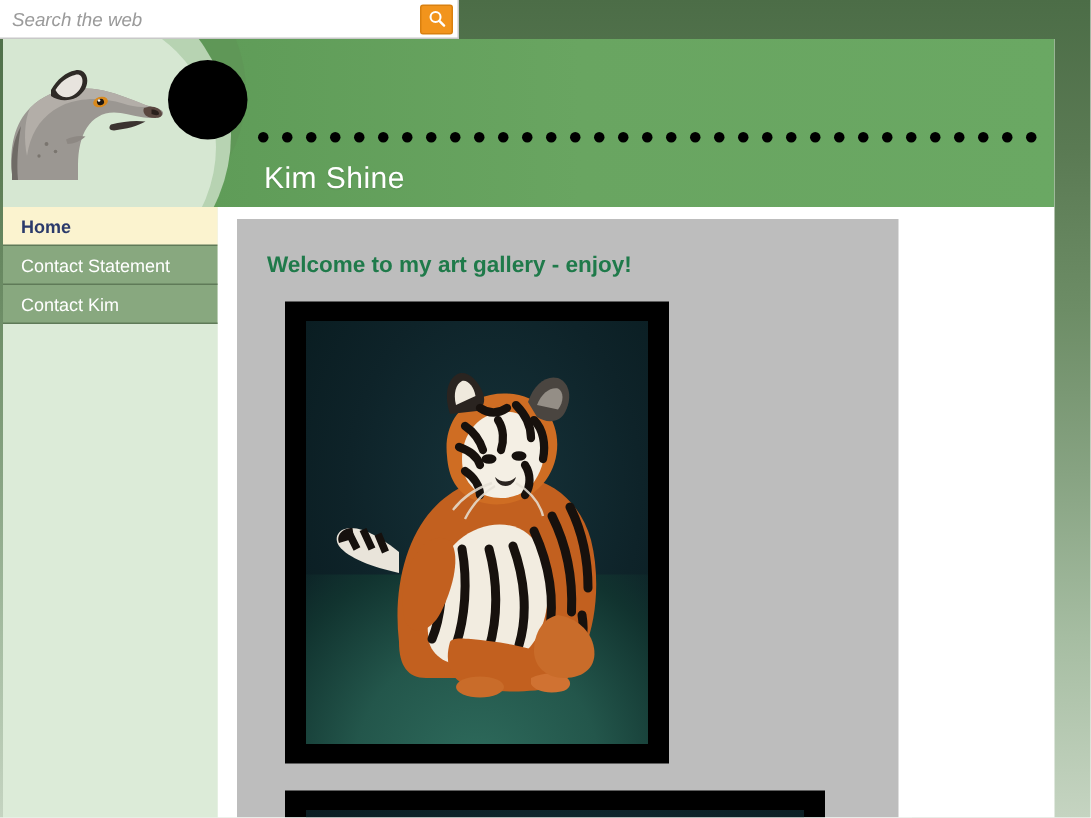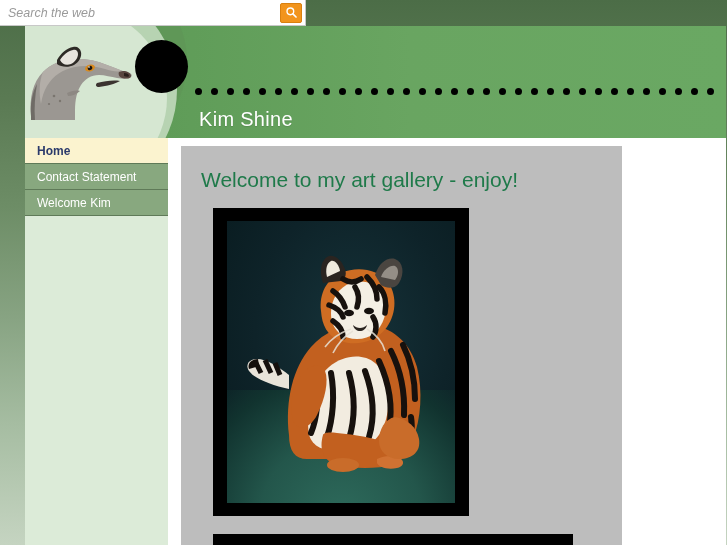"Kim Shine" #site { left: 25px -> 2px }
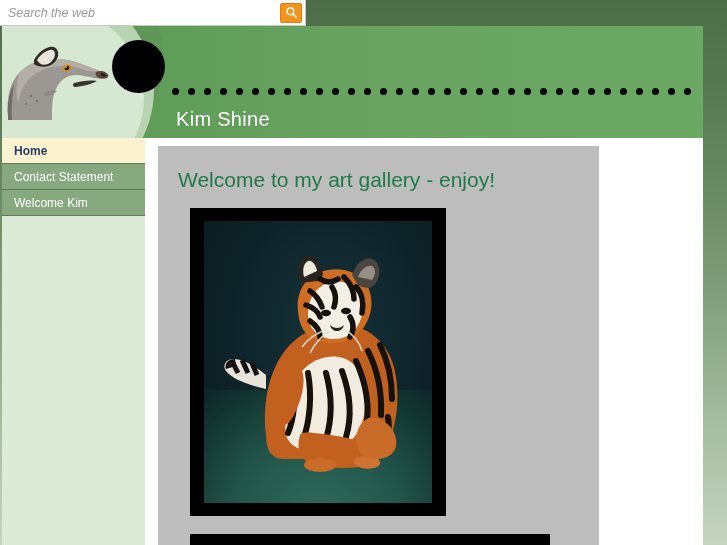"Welcome to my art gallery" #welcome { font-size: 21px -> 15px; font-weight: none -> bold }
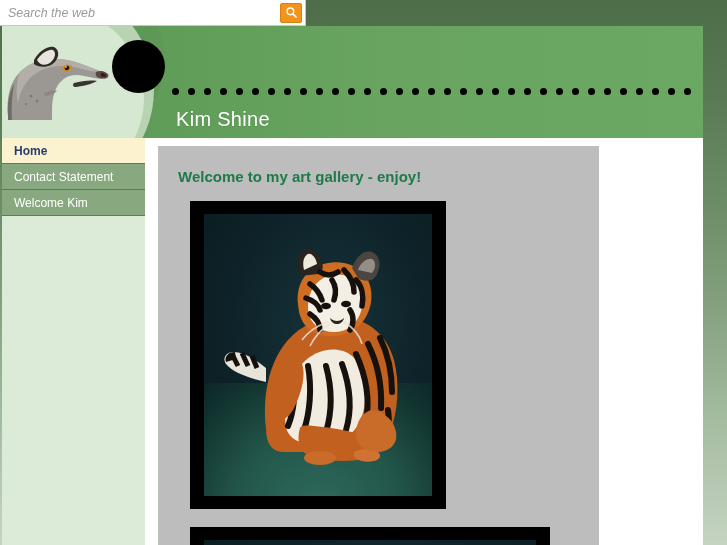"Welcome Kim" span { text: Welcome -> Contact }
